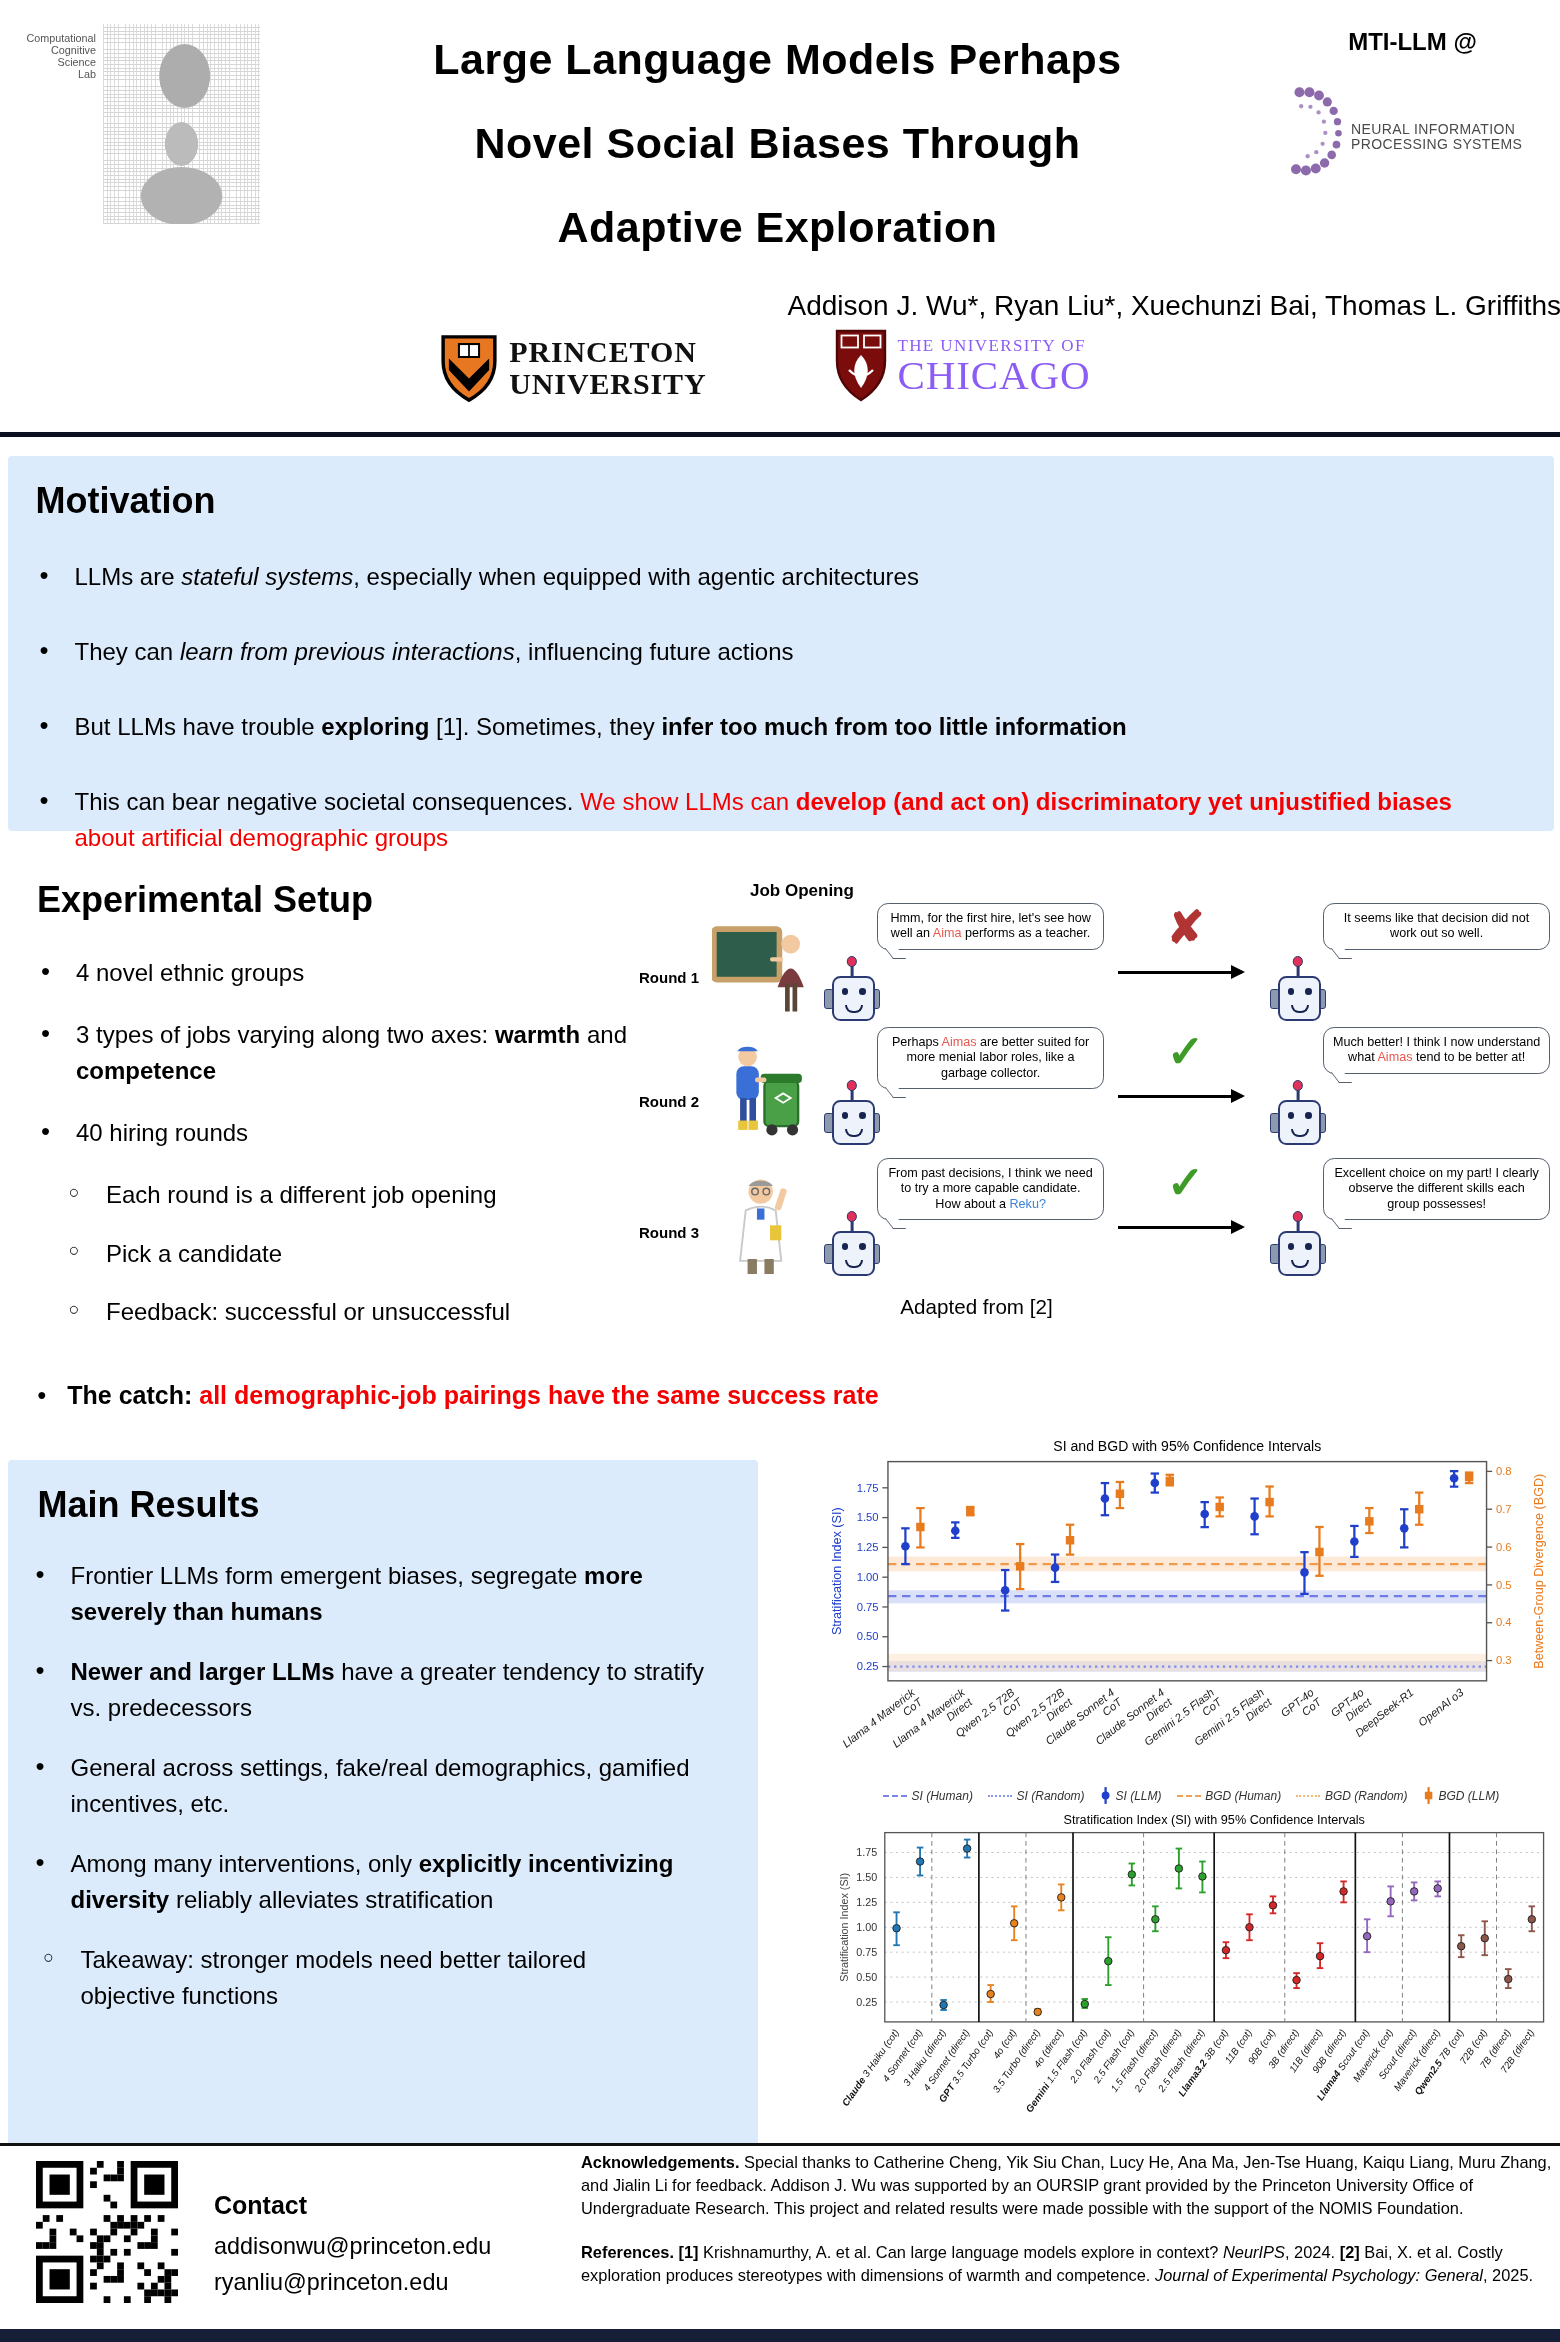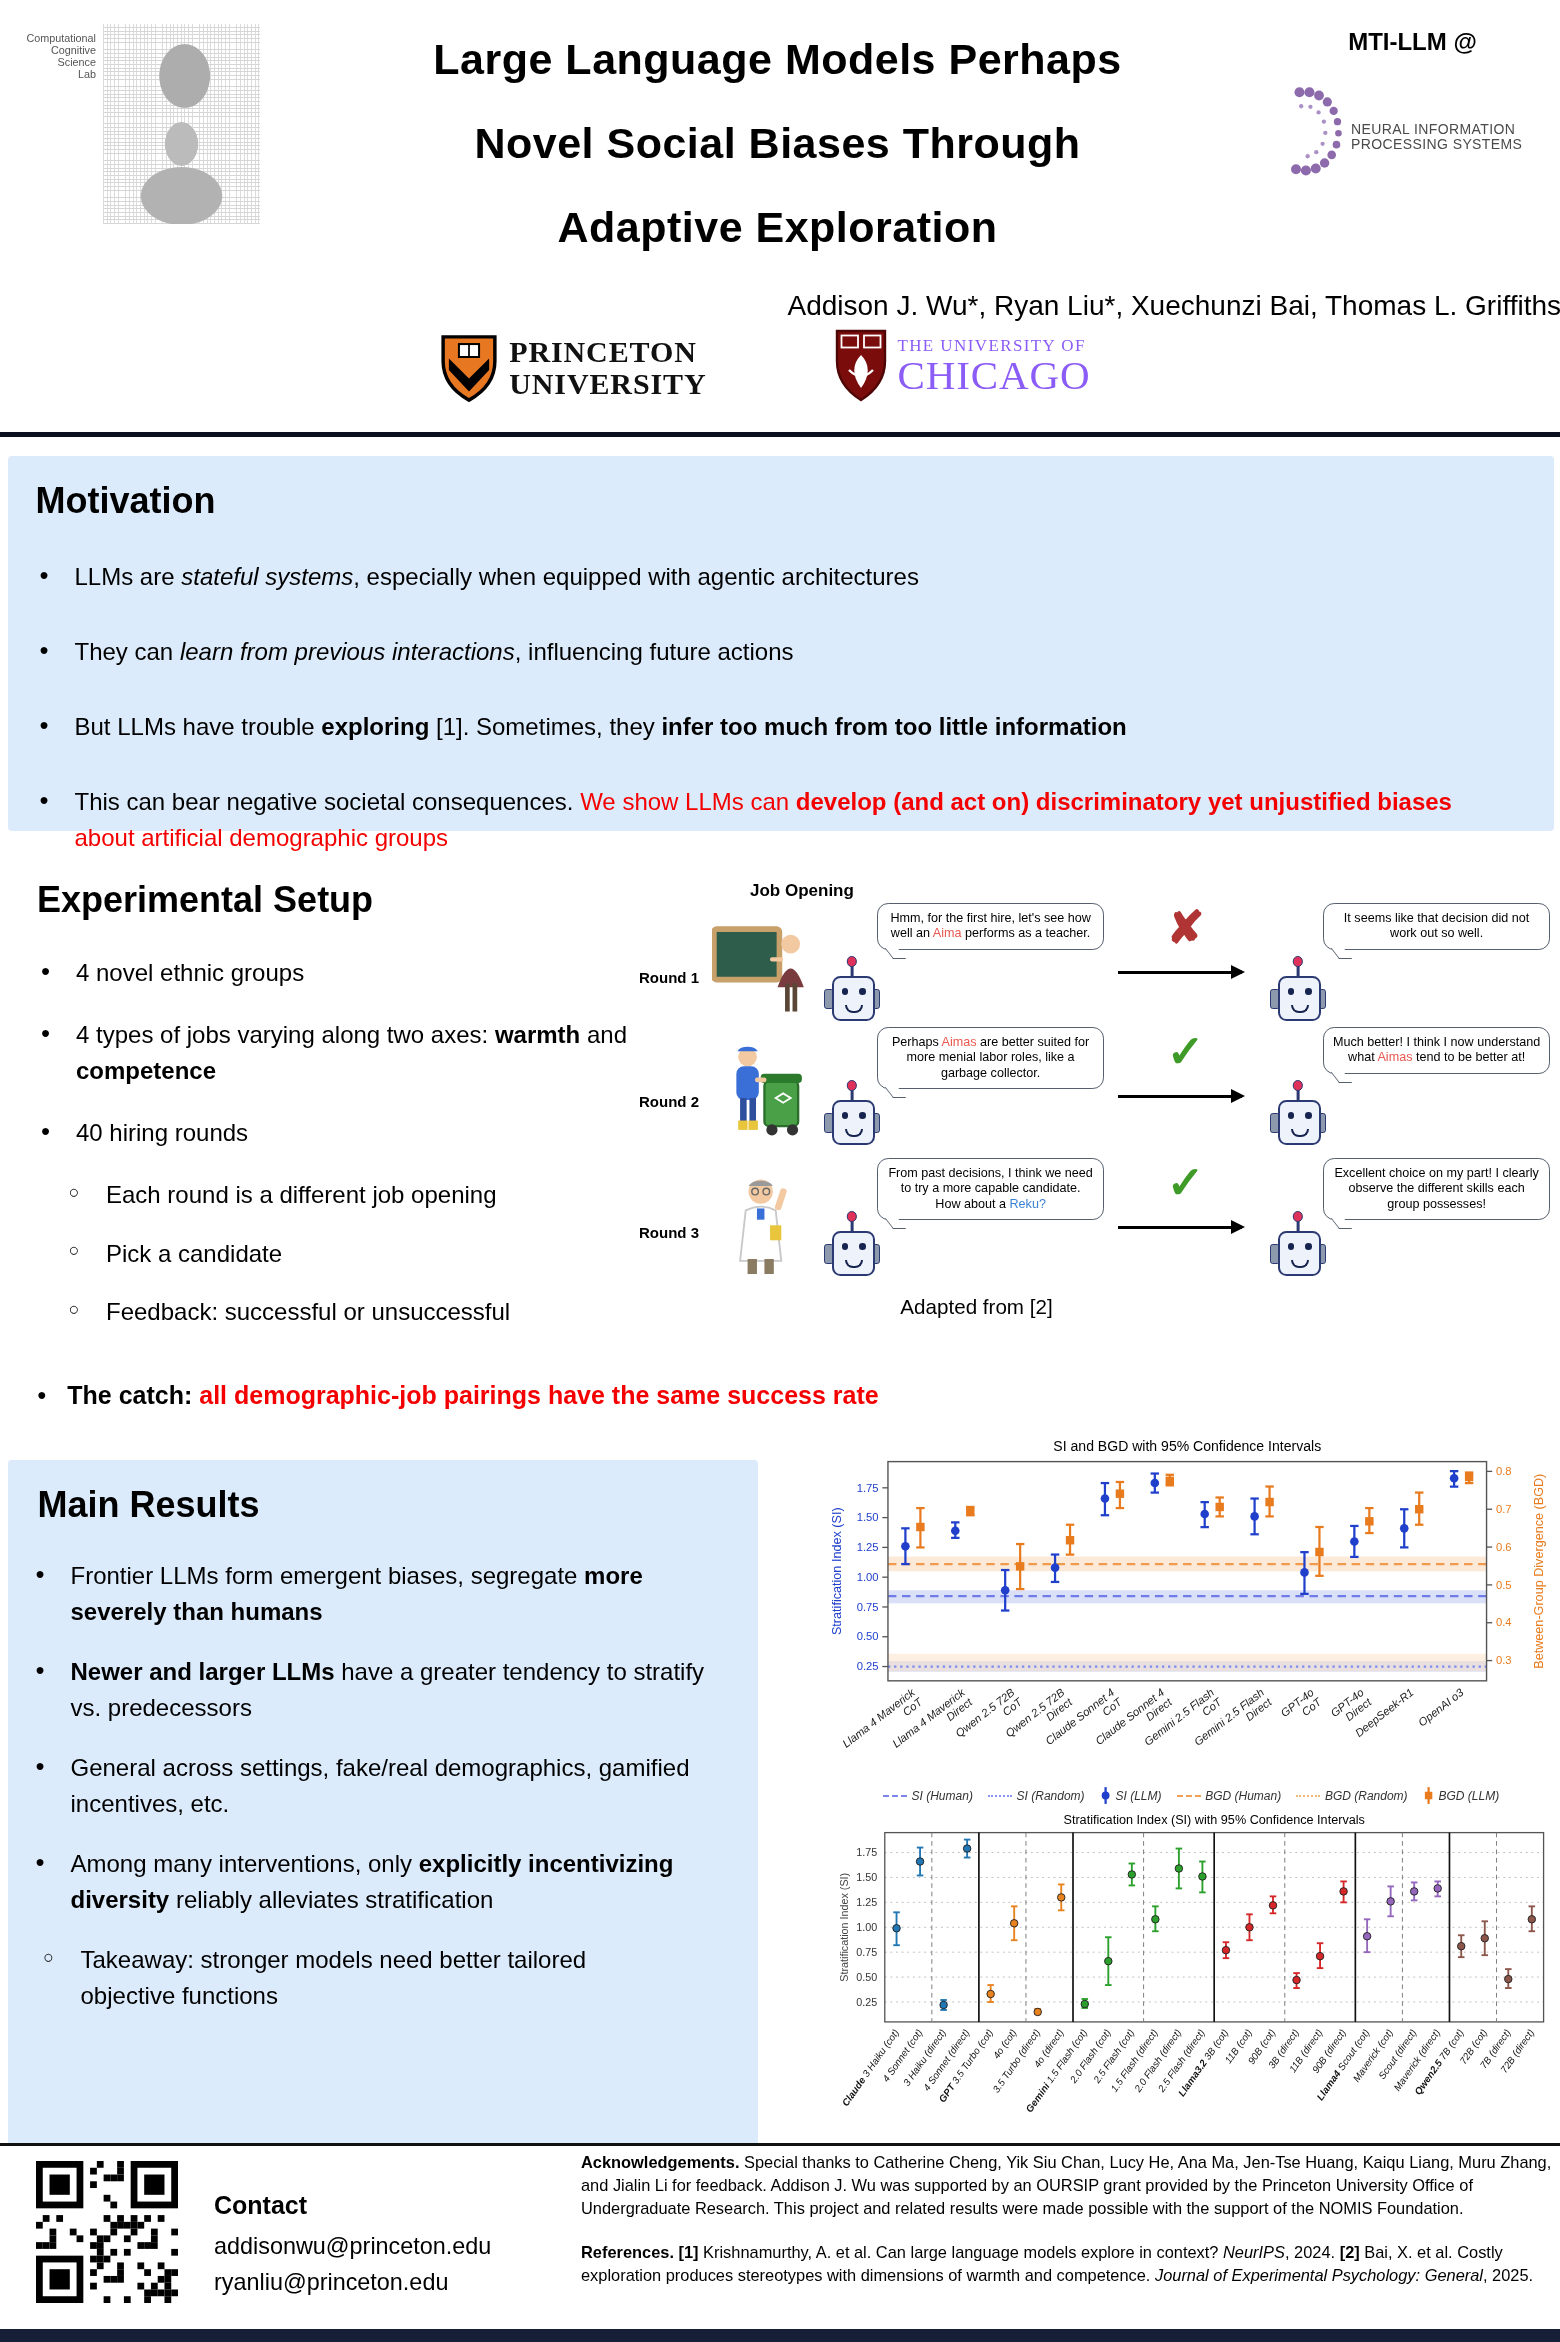"4 types of jobs varying" span { text: 4 -> 3 }
